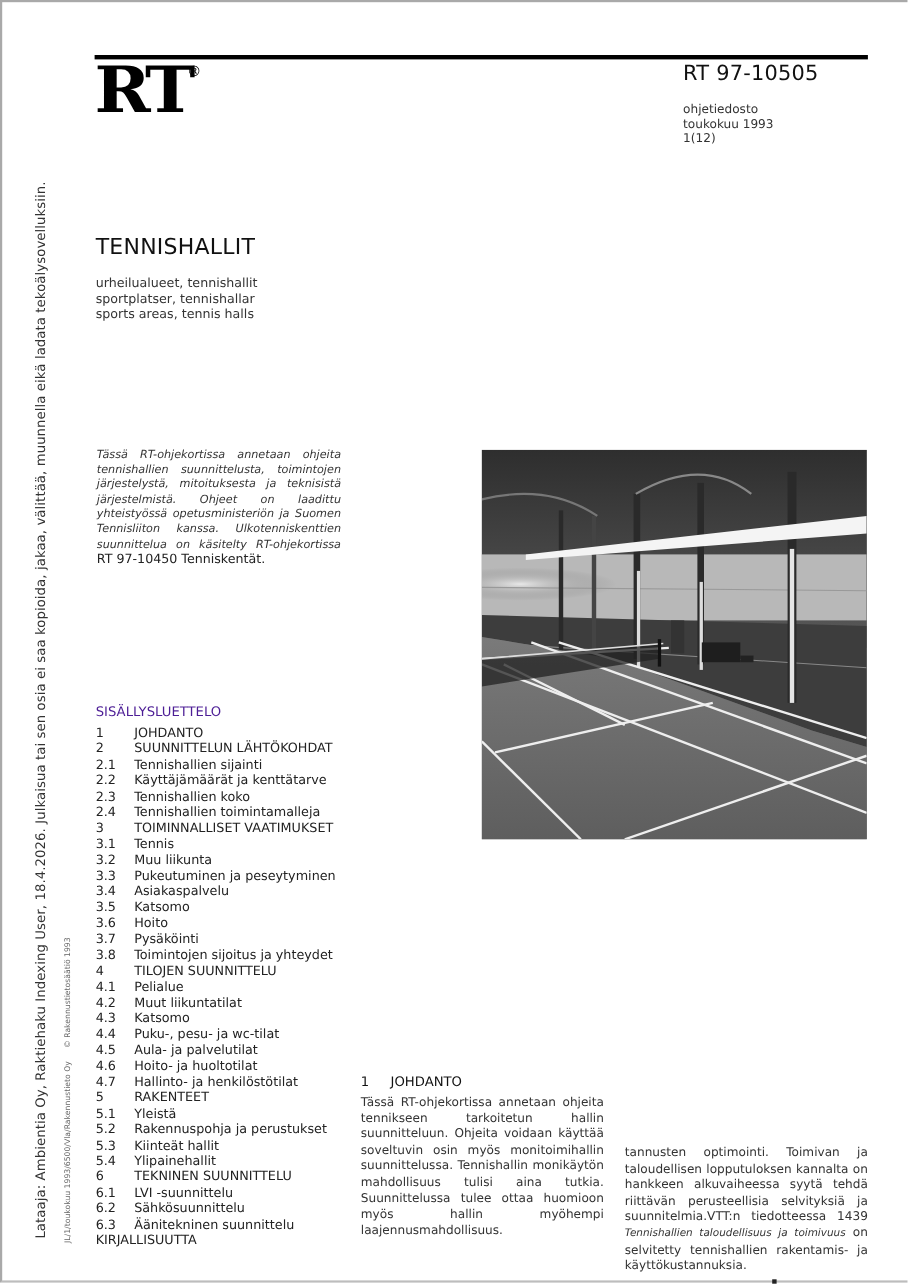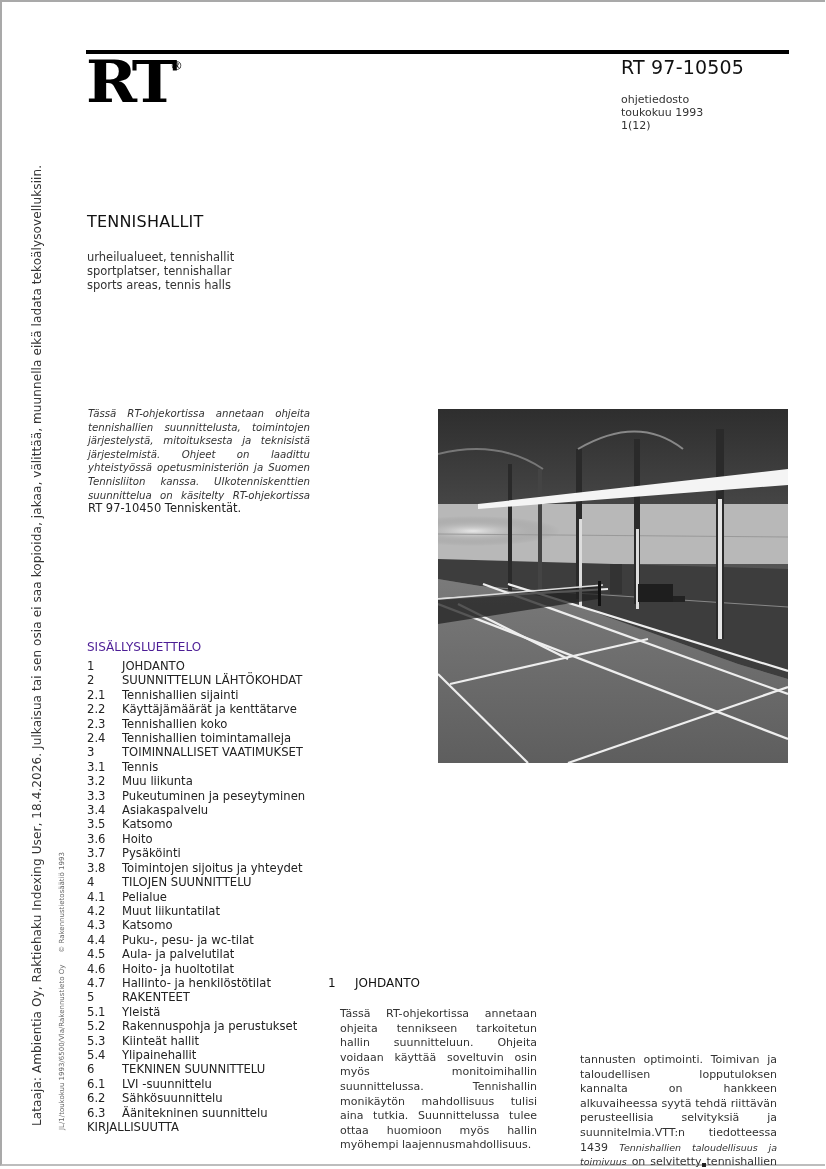"TENNISHALLIT" .title { font-size: 16px -> 20px }
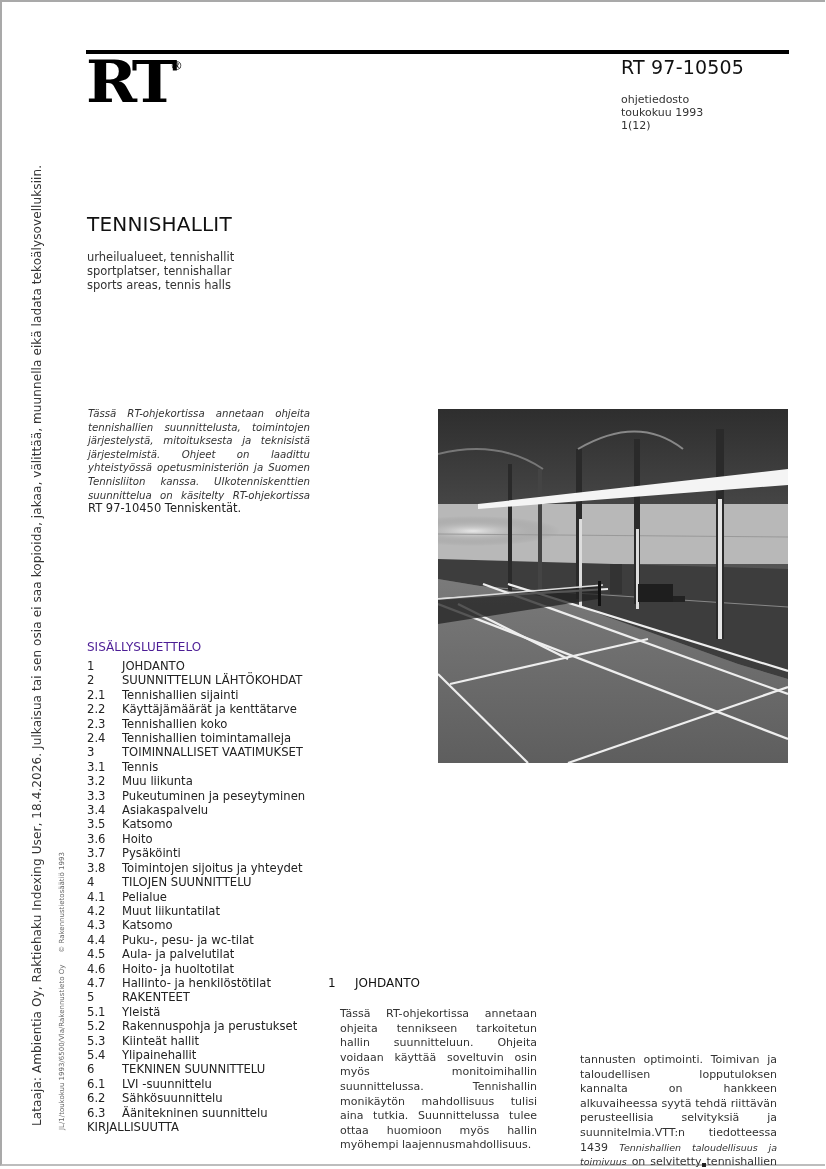"Tässä RT-ohjekortissa annetaan ohjeita ten­nikseen" .col p { margin: 12px -> 0 }
